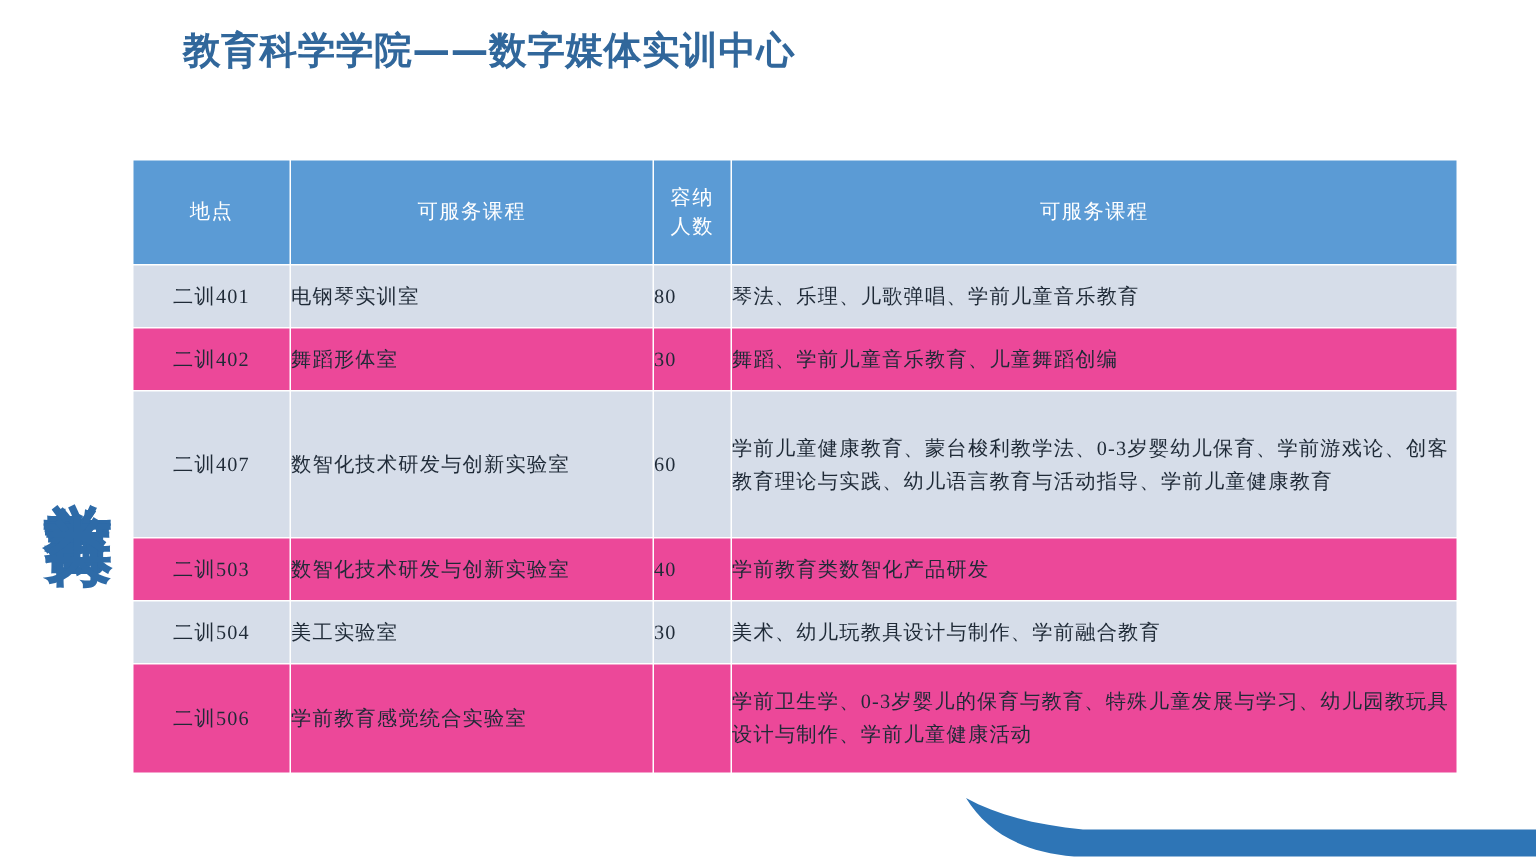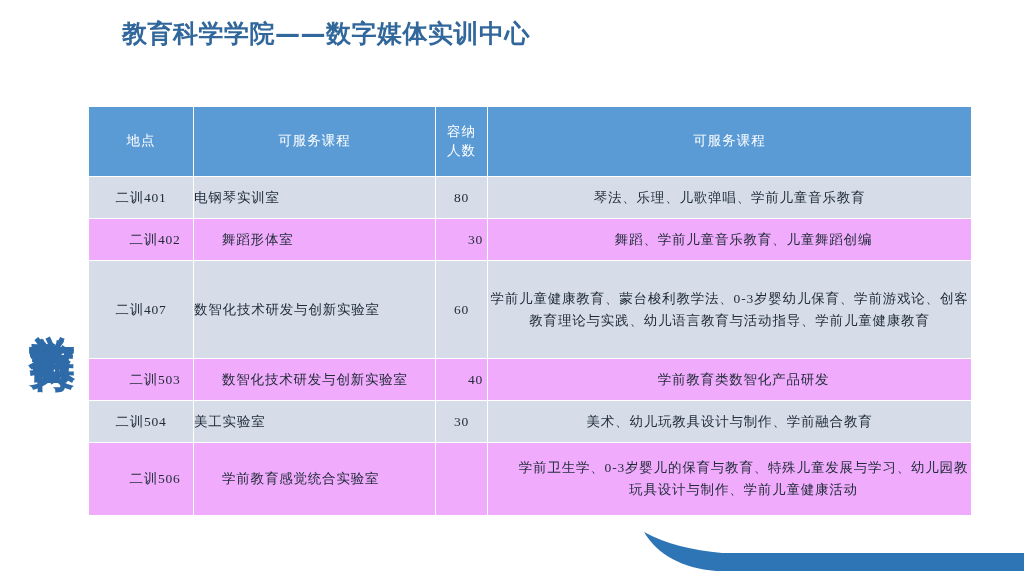"80" td.c-cap { text-align: center -> none }
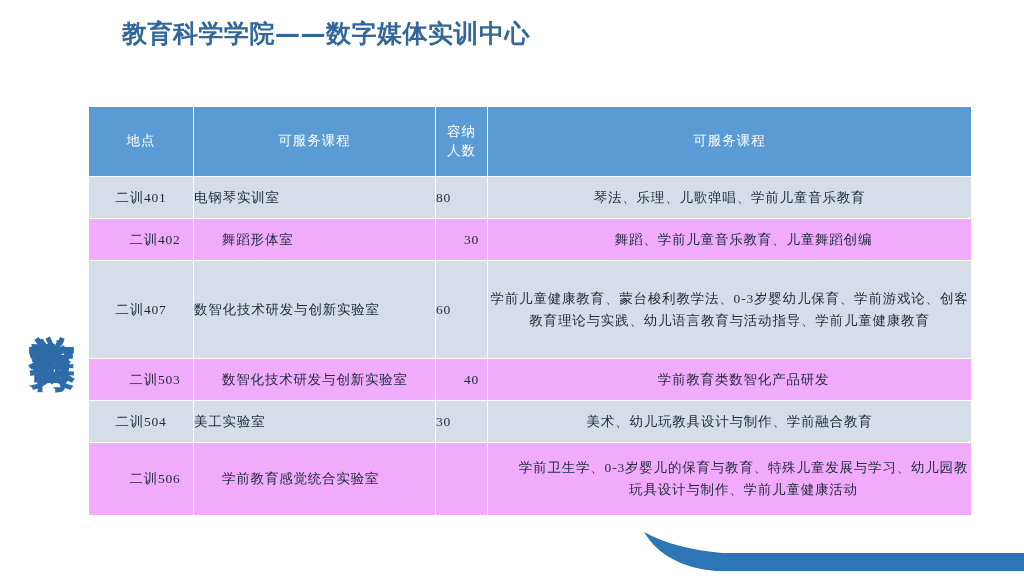"琴法、乐理、儿歌弹唱、学前儿童音乐教育" td.c-course { text-align: center -> left }
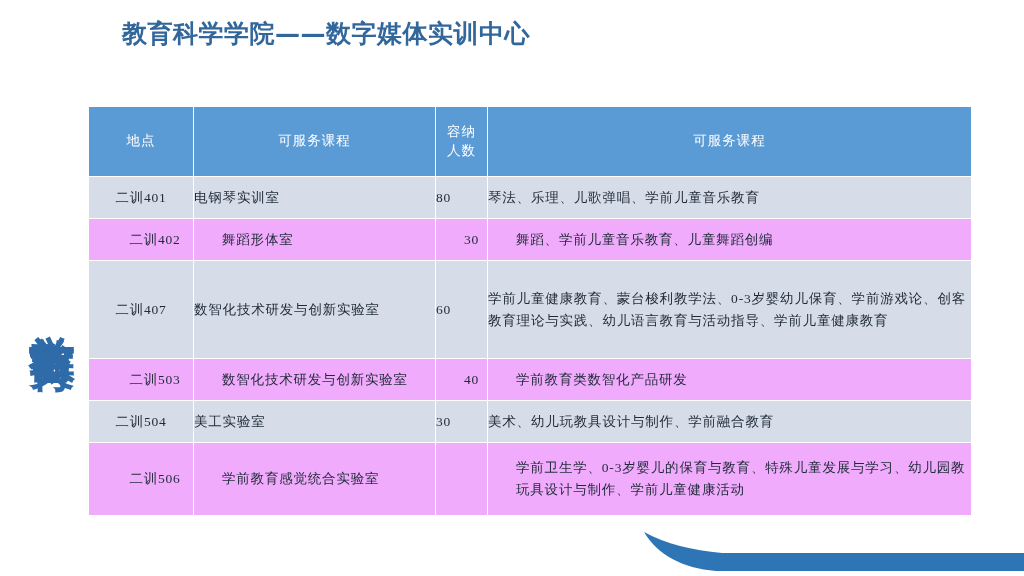"二训402" tbody tr.row-light td { background: #f0abfc -> #ec4899; padding-left: 28px -> none }
